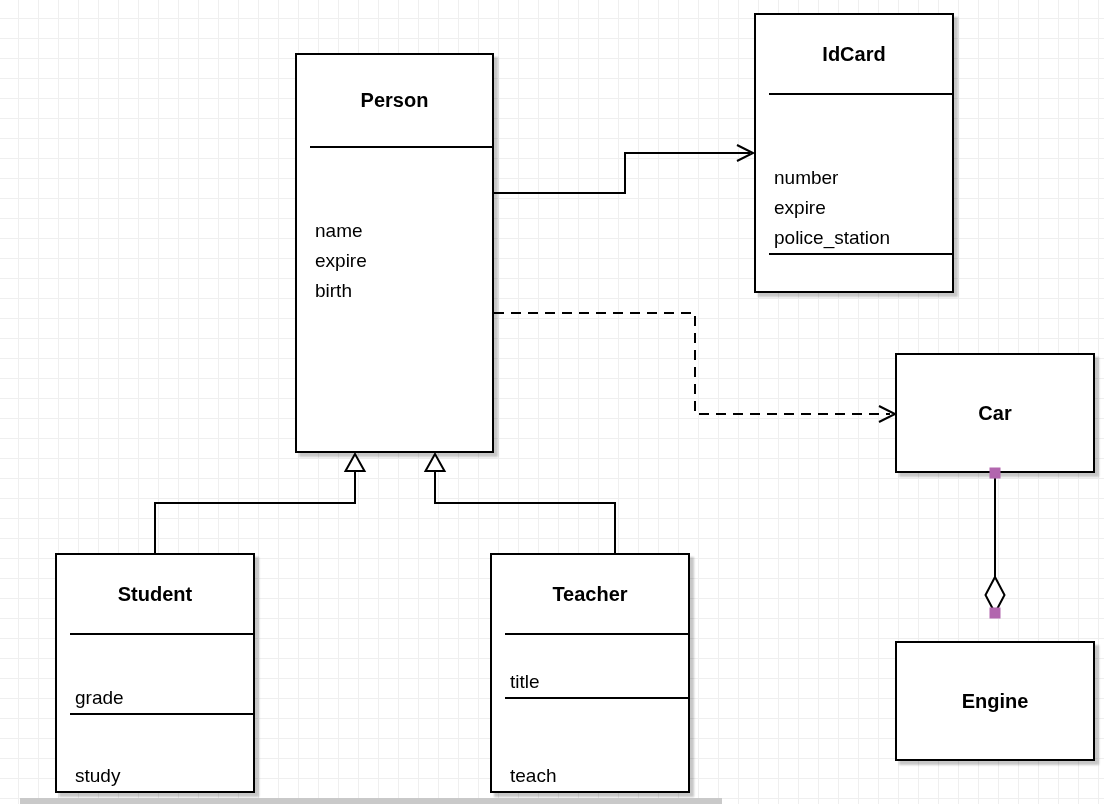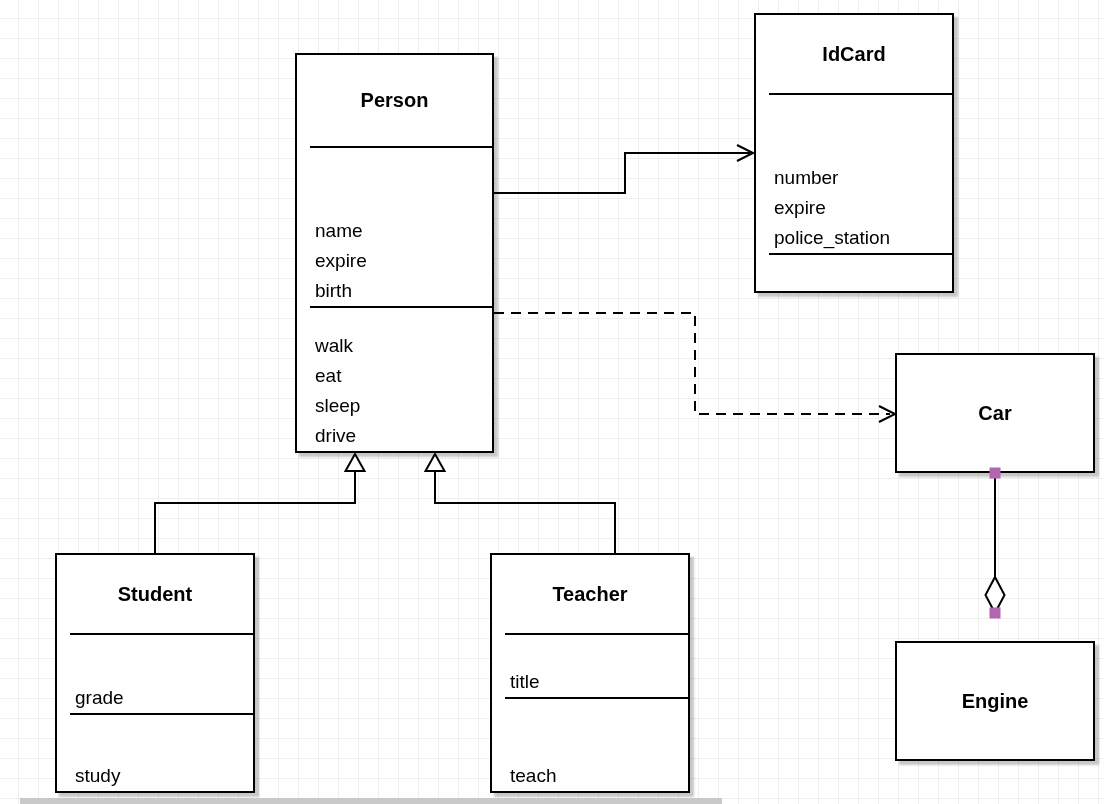"walk" div.uml-section { html: <div> <div>walk</div> <div>eat</div> <div>sleep</div> <div>drive</div> </div> -> none }
